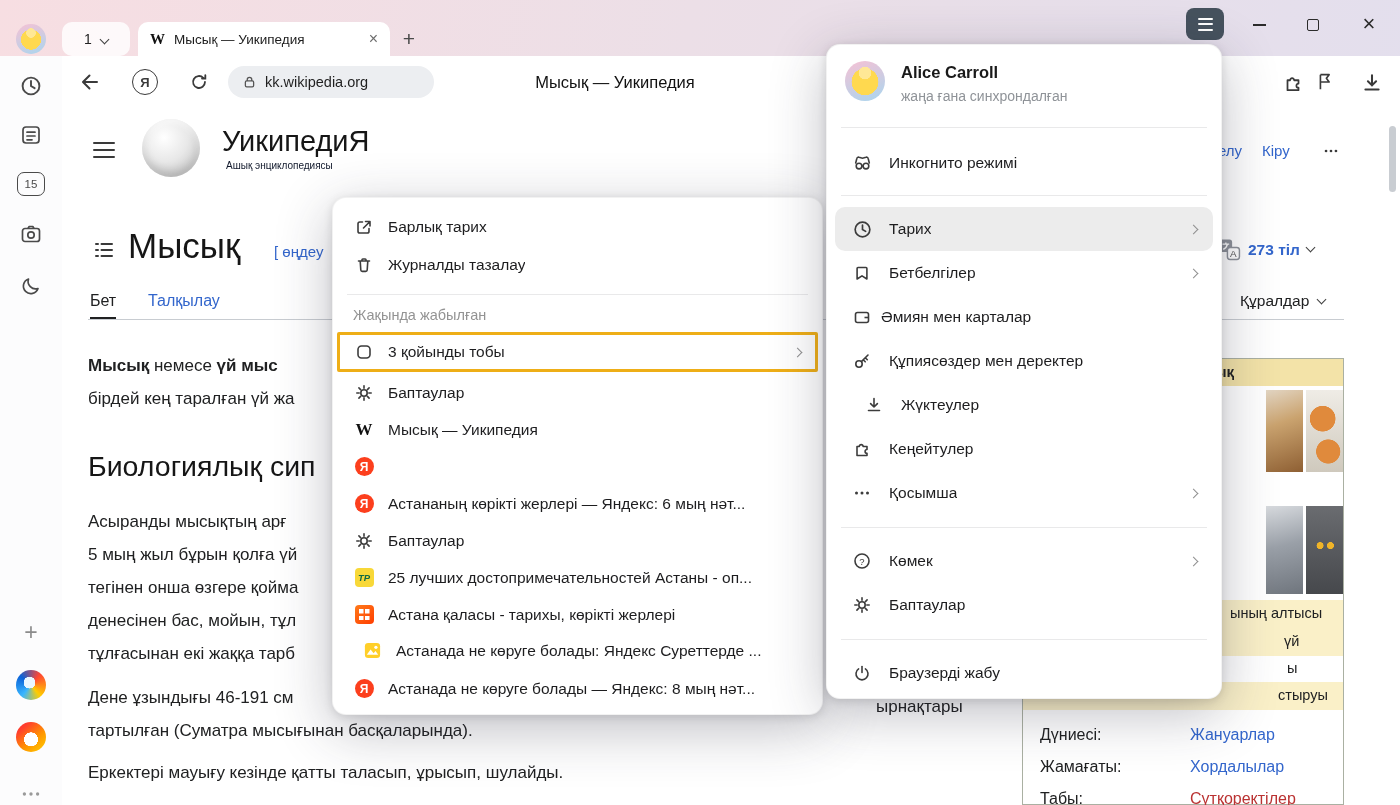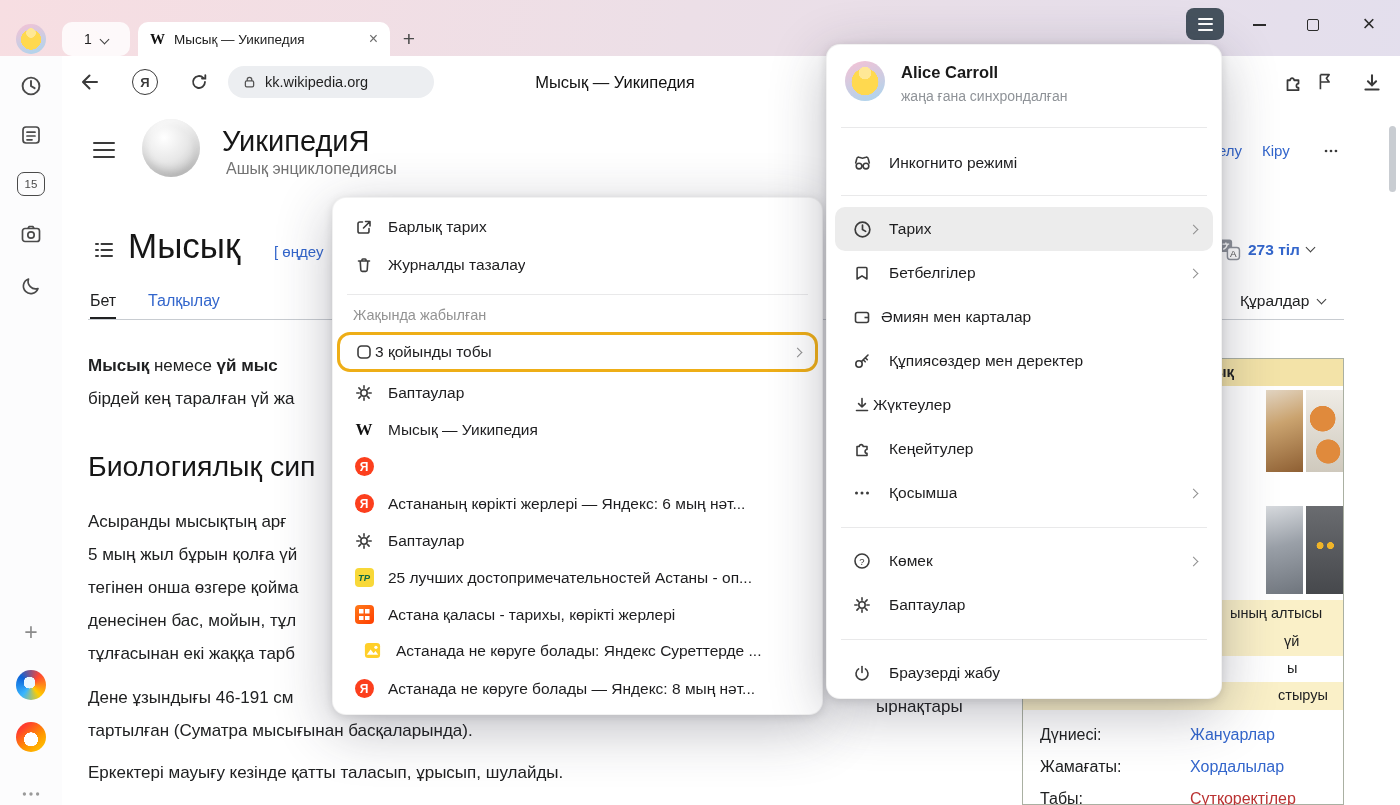"Ашық энциклопедиясы" div.abs { color: #737373 -> #0f172a; font-size: 16px -> 10px }
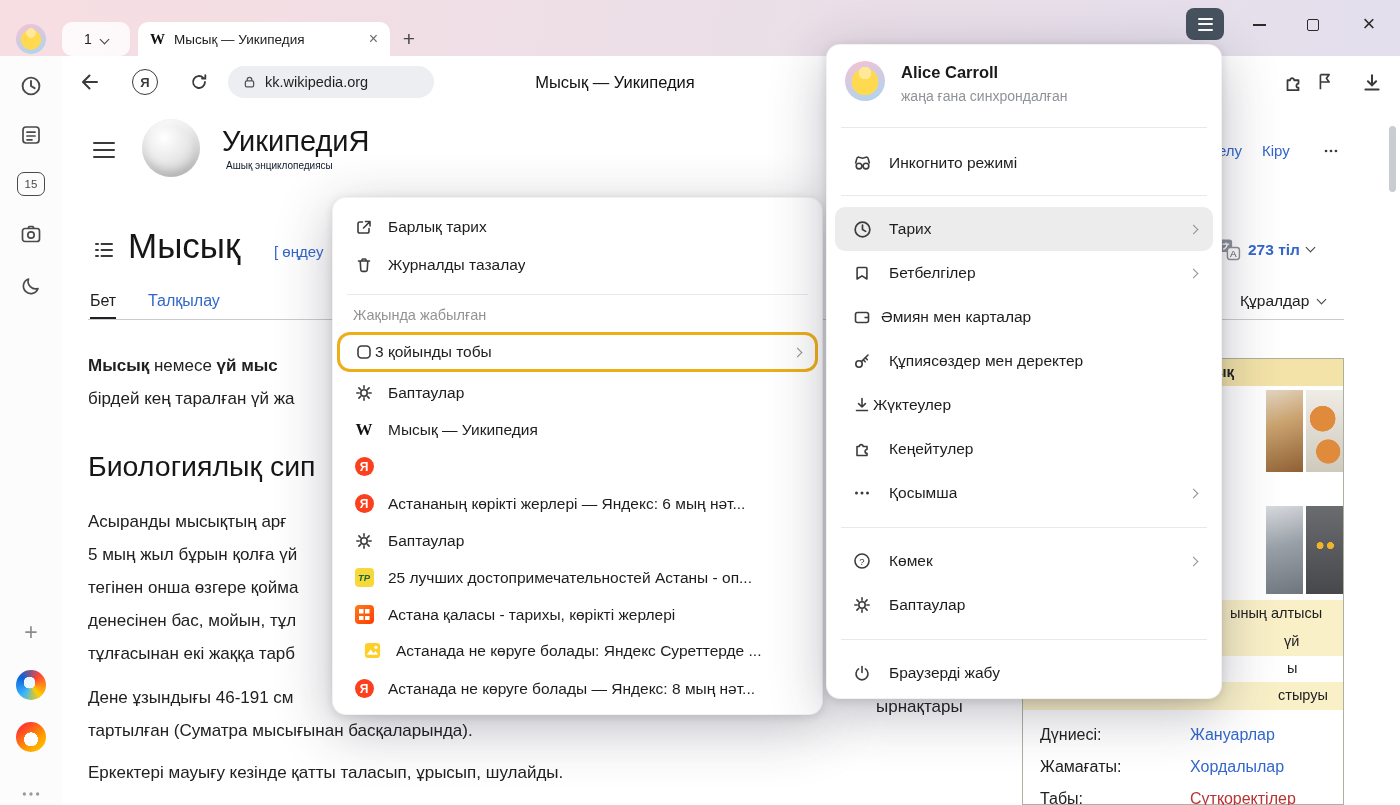"3 қойынды тобы" div.mi { border-radius: 13px -> 2px; gap: none -> 13px }
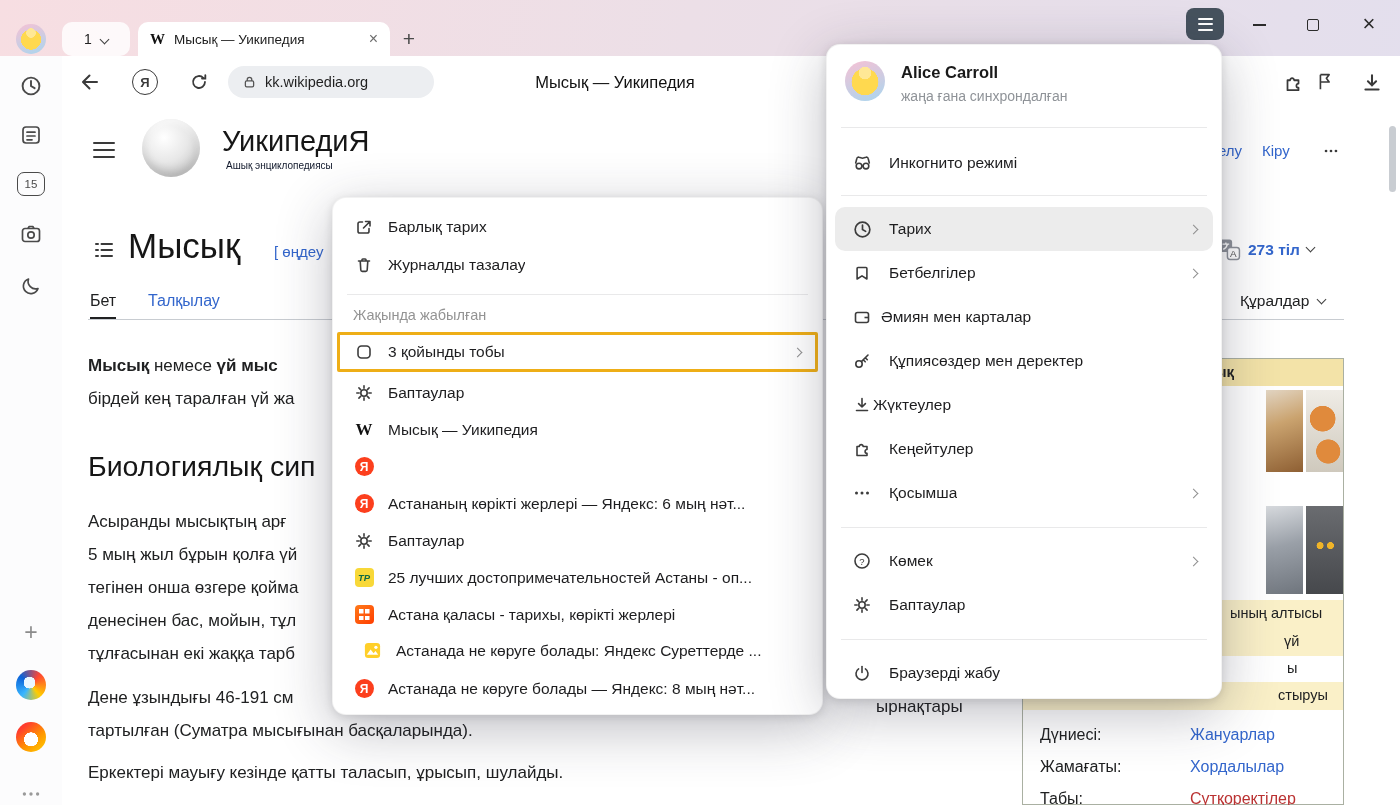"Жүктеулер" div.mi { gap: none -> 16px; padding-left: 24px -> 36px }
